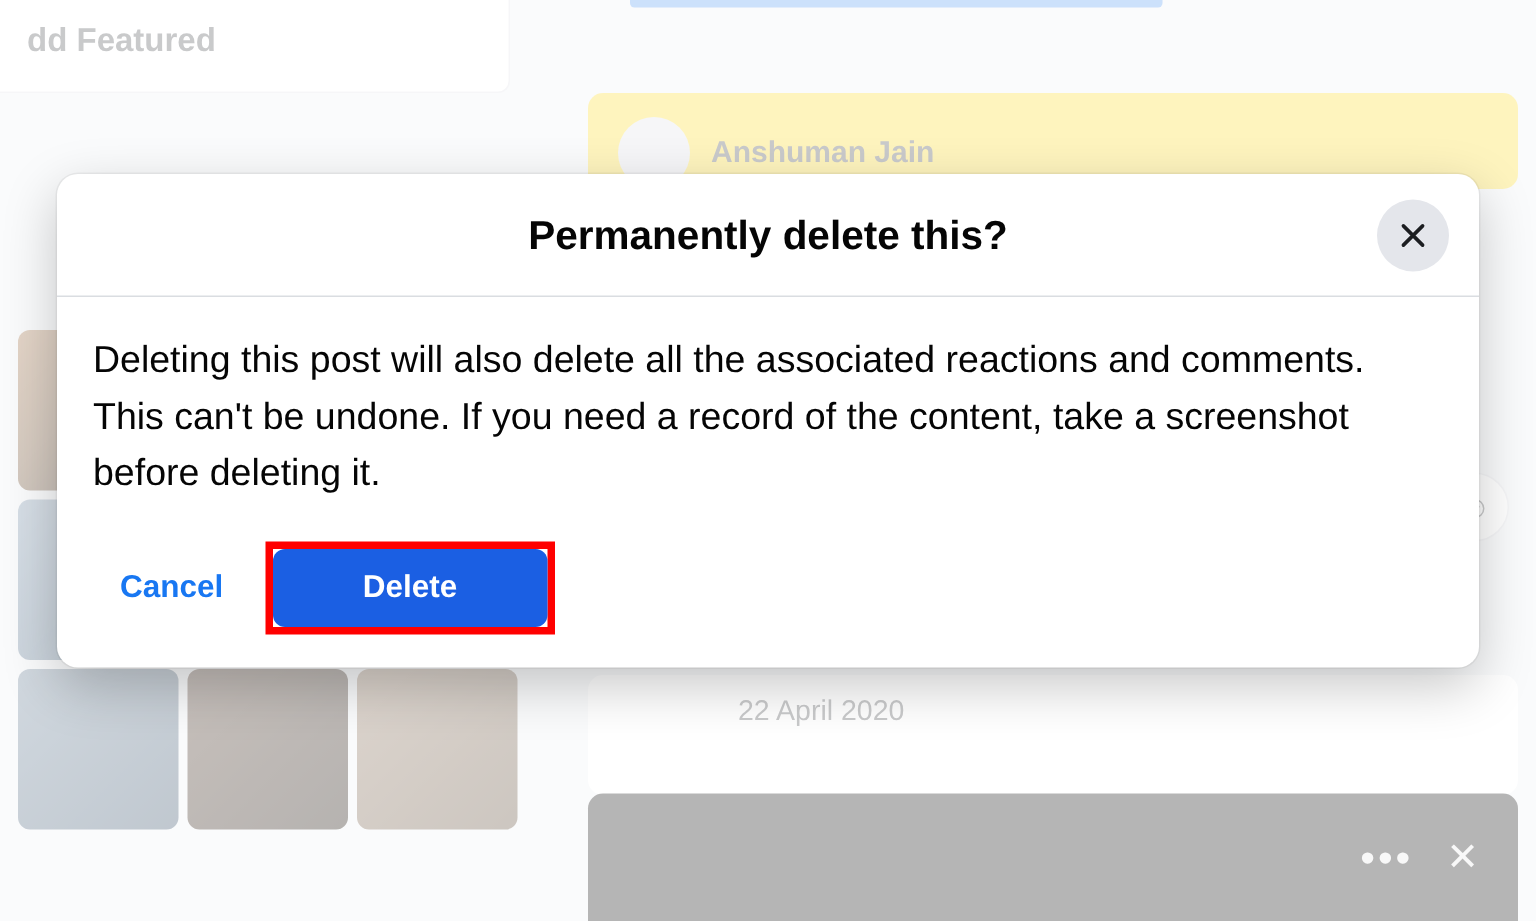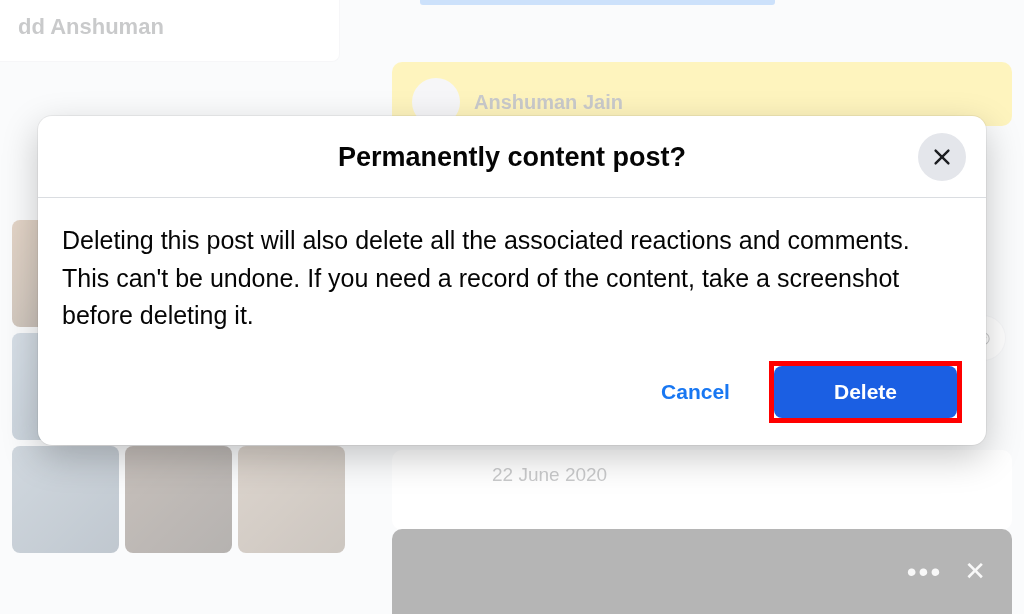"dd Anshuman" span { text: Anshuman -> Featured }
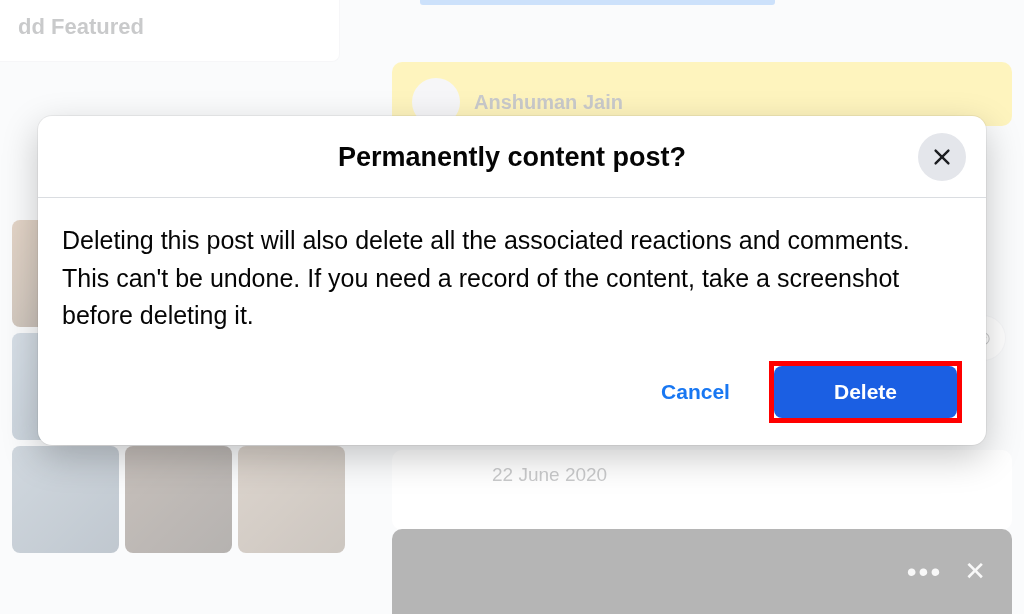"Permanently content post?" div.modal-title { text: content post -> delete this }
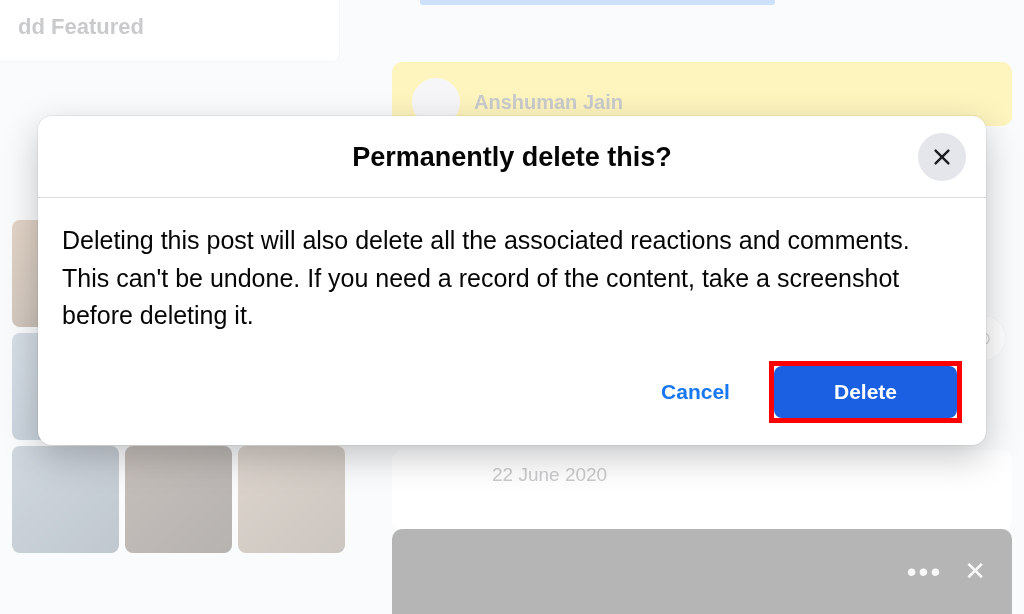"Cancel" .modal-footer { gap: 21px -> 10px; justify-content: flex-end -> flex-start }
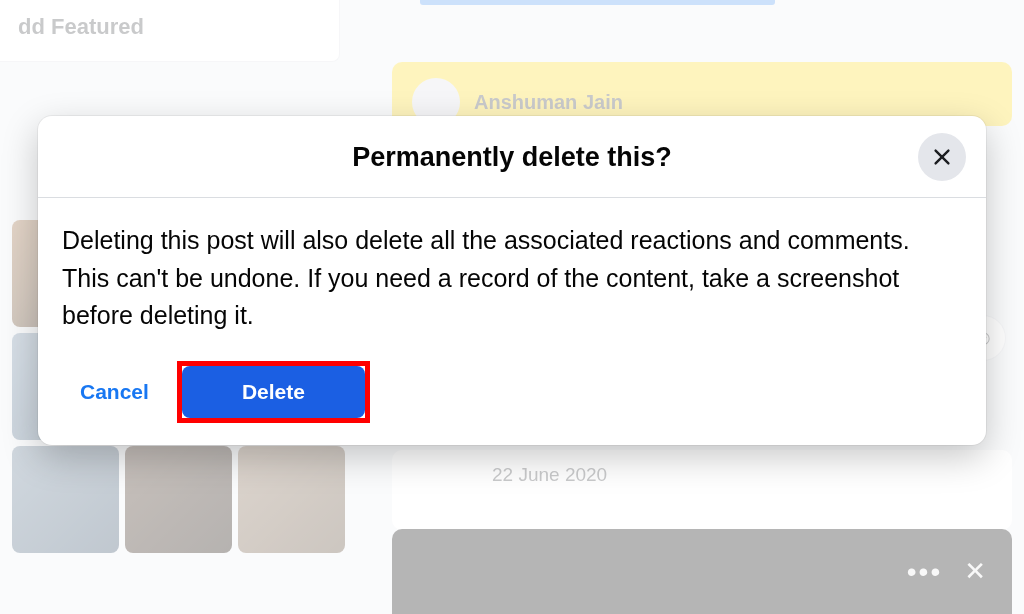"22 June 2020" div.post-date { text: June -> April }
